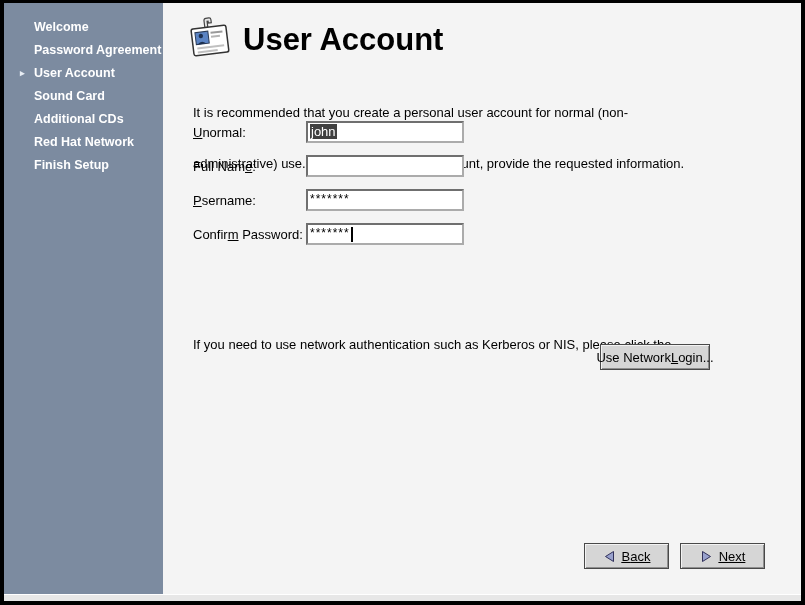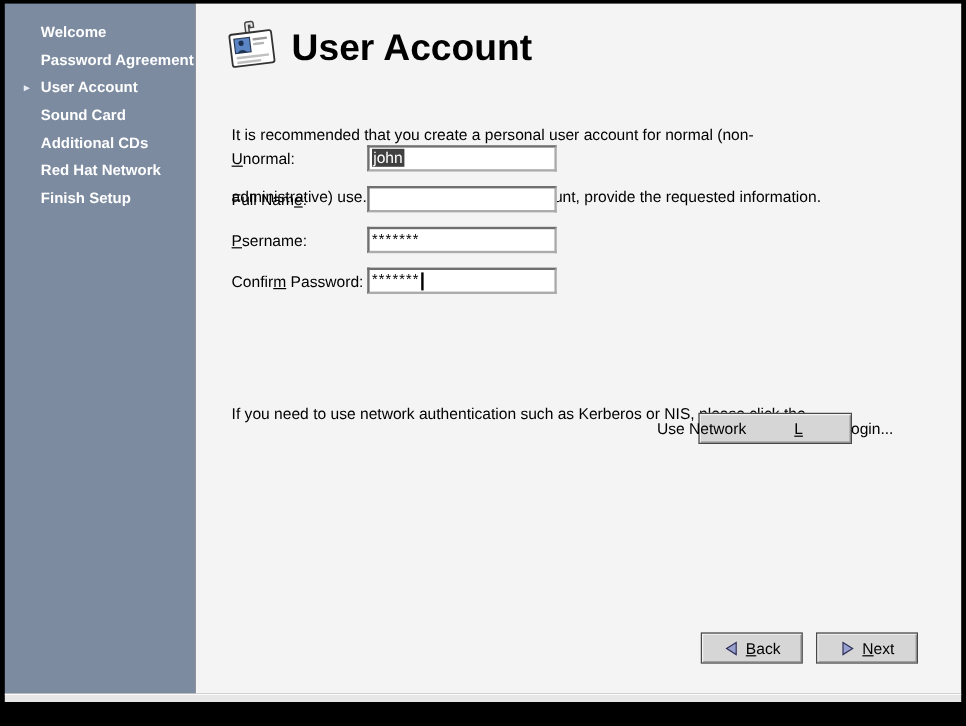"Welcome" .window { padding: 3px 4px 20px 4px -> 3px 4px 4px 4px }
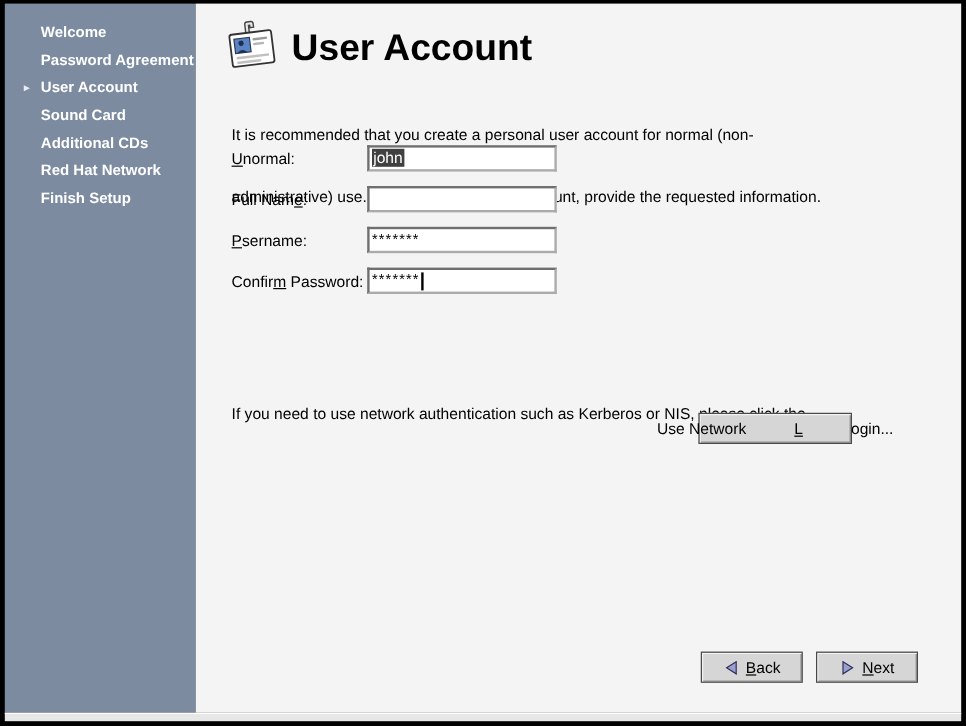"Use Network" .network-btn { gap: 40px -> none; width: 128px -> 110px }
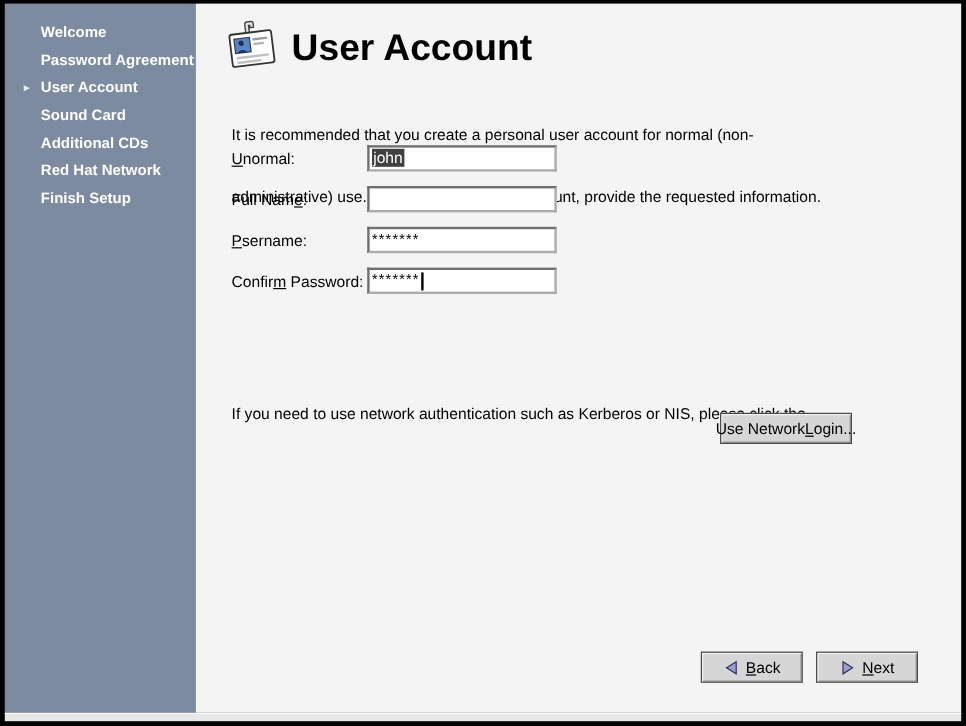"Back" .nav-btn { text-decoration: none -> underline }
